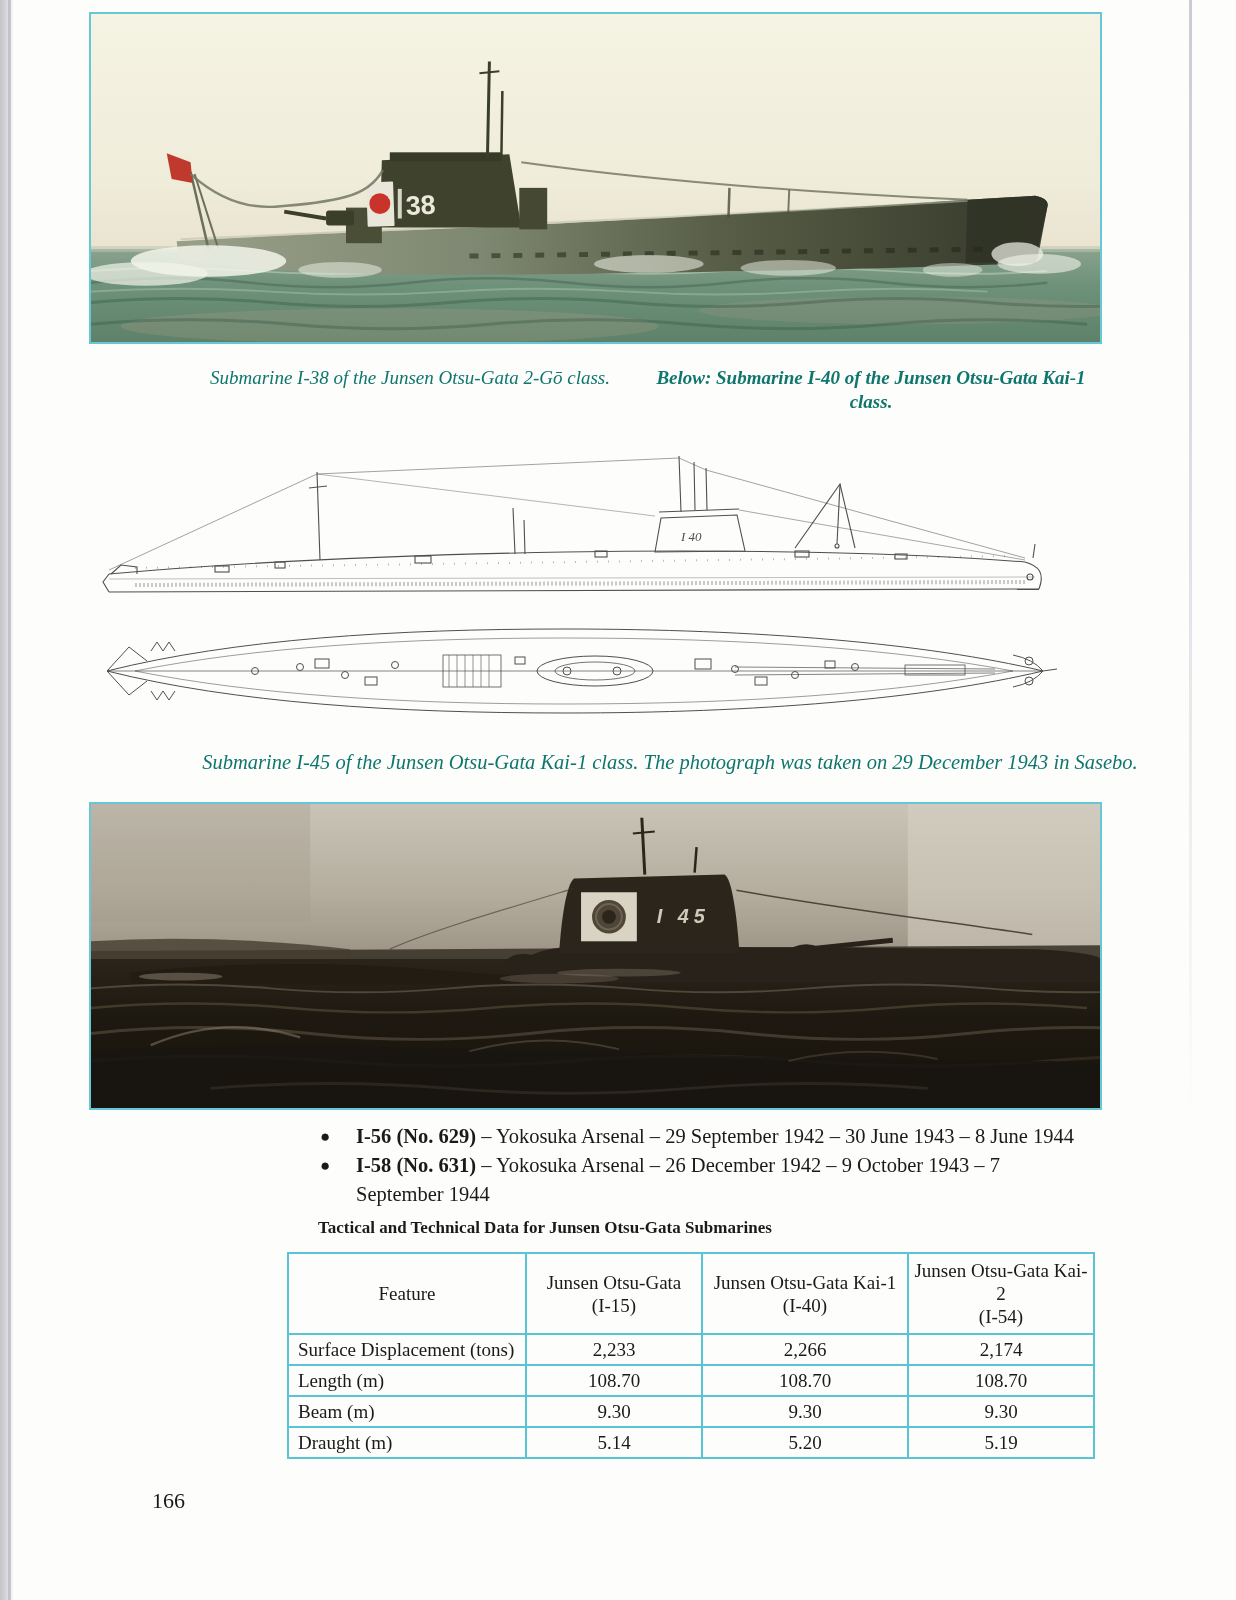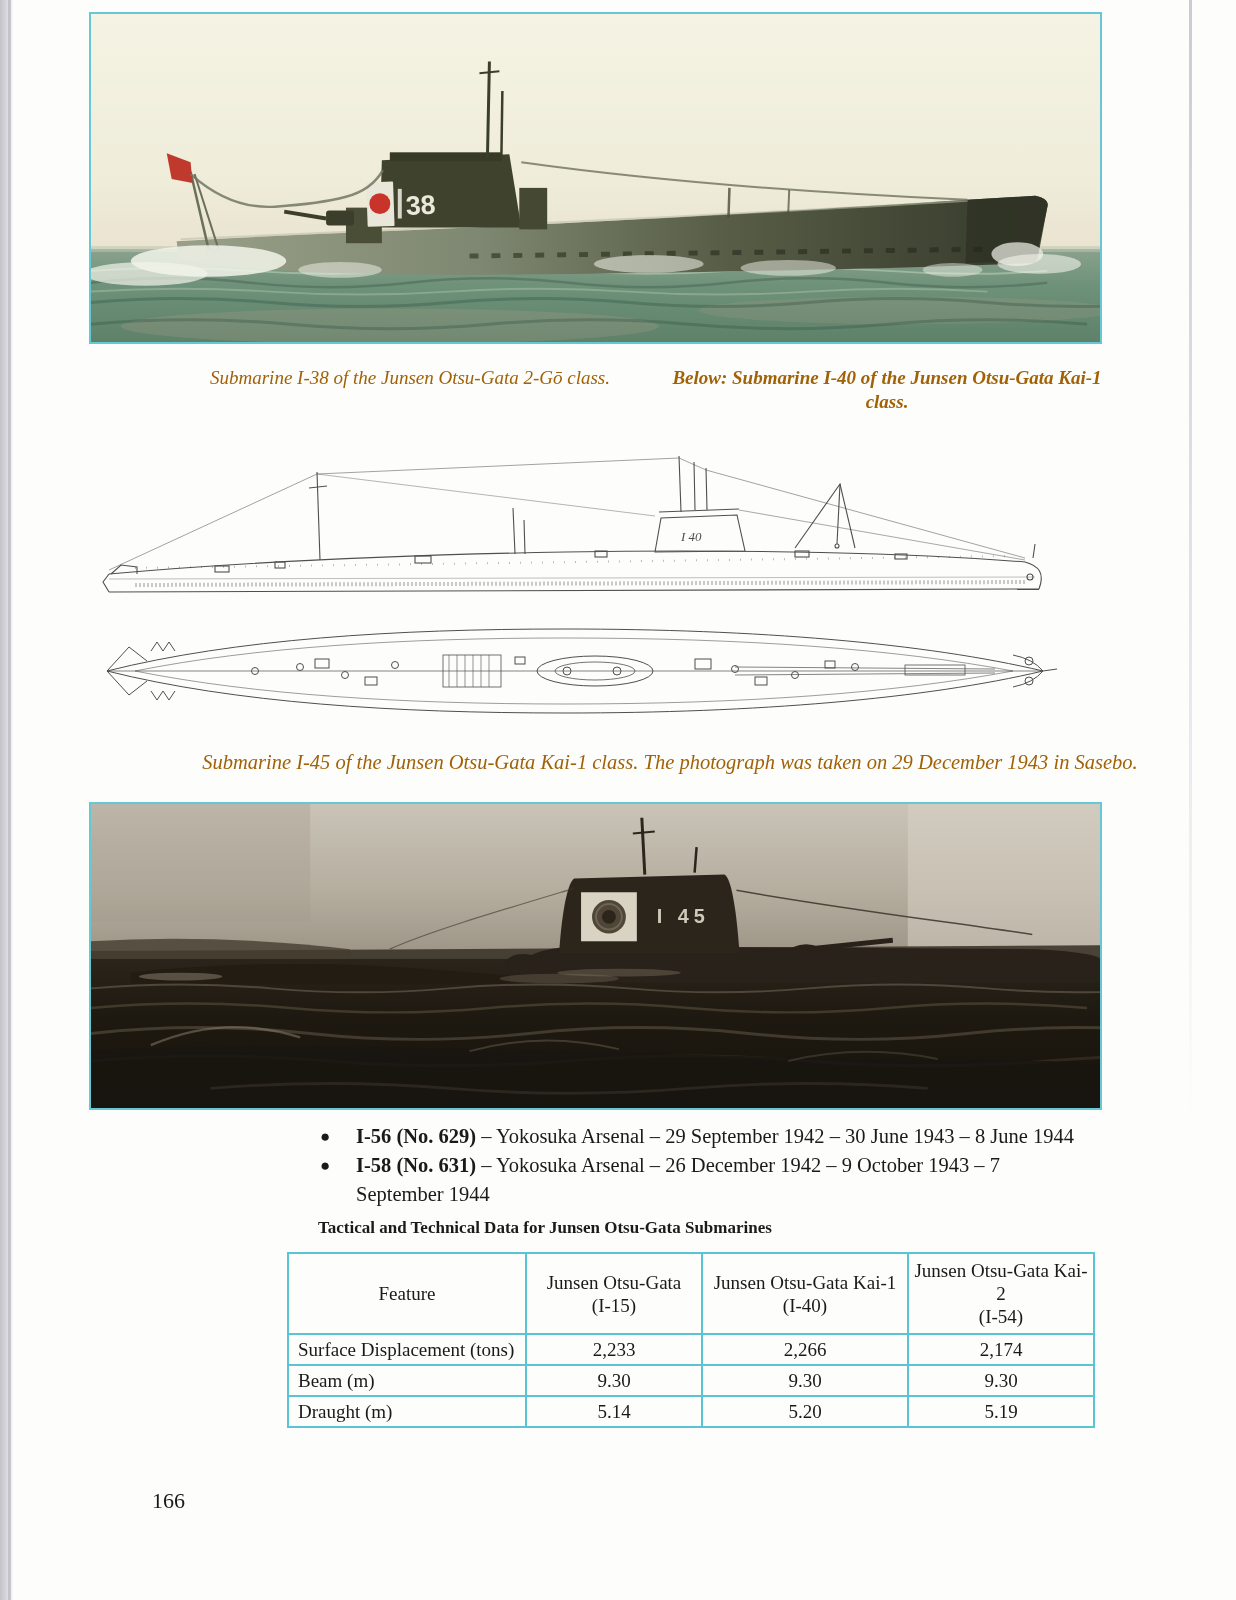"Submarine I-38 of the Junsen" .caption { color: #a16207 -> #0f766e }
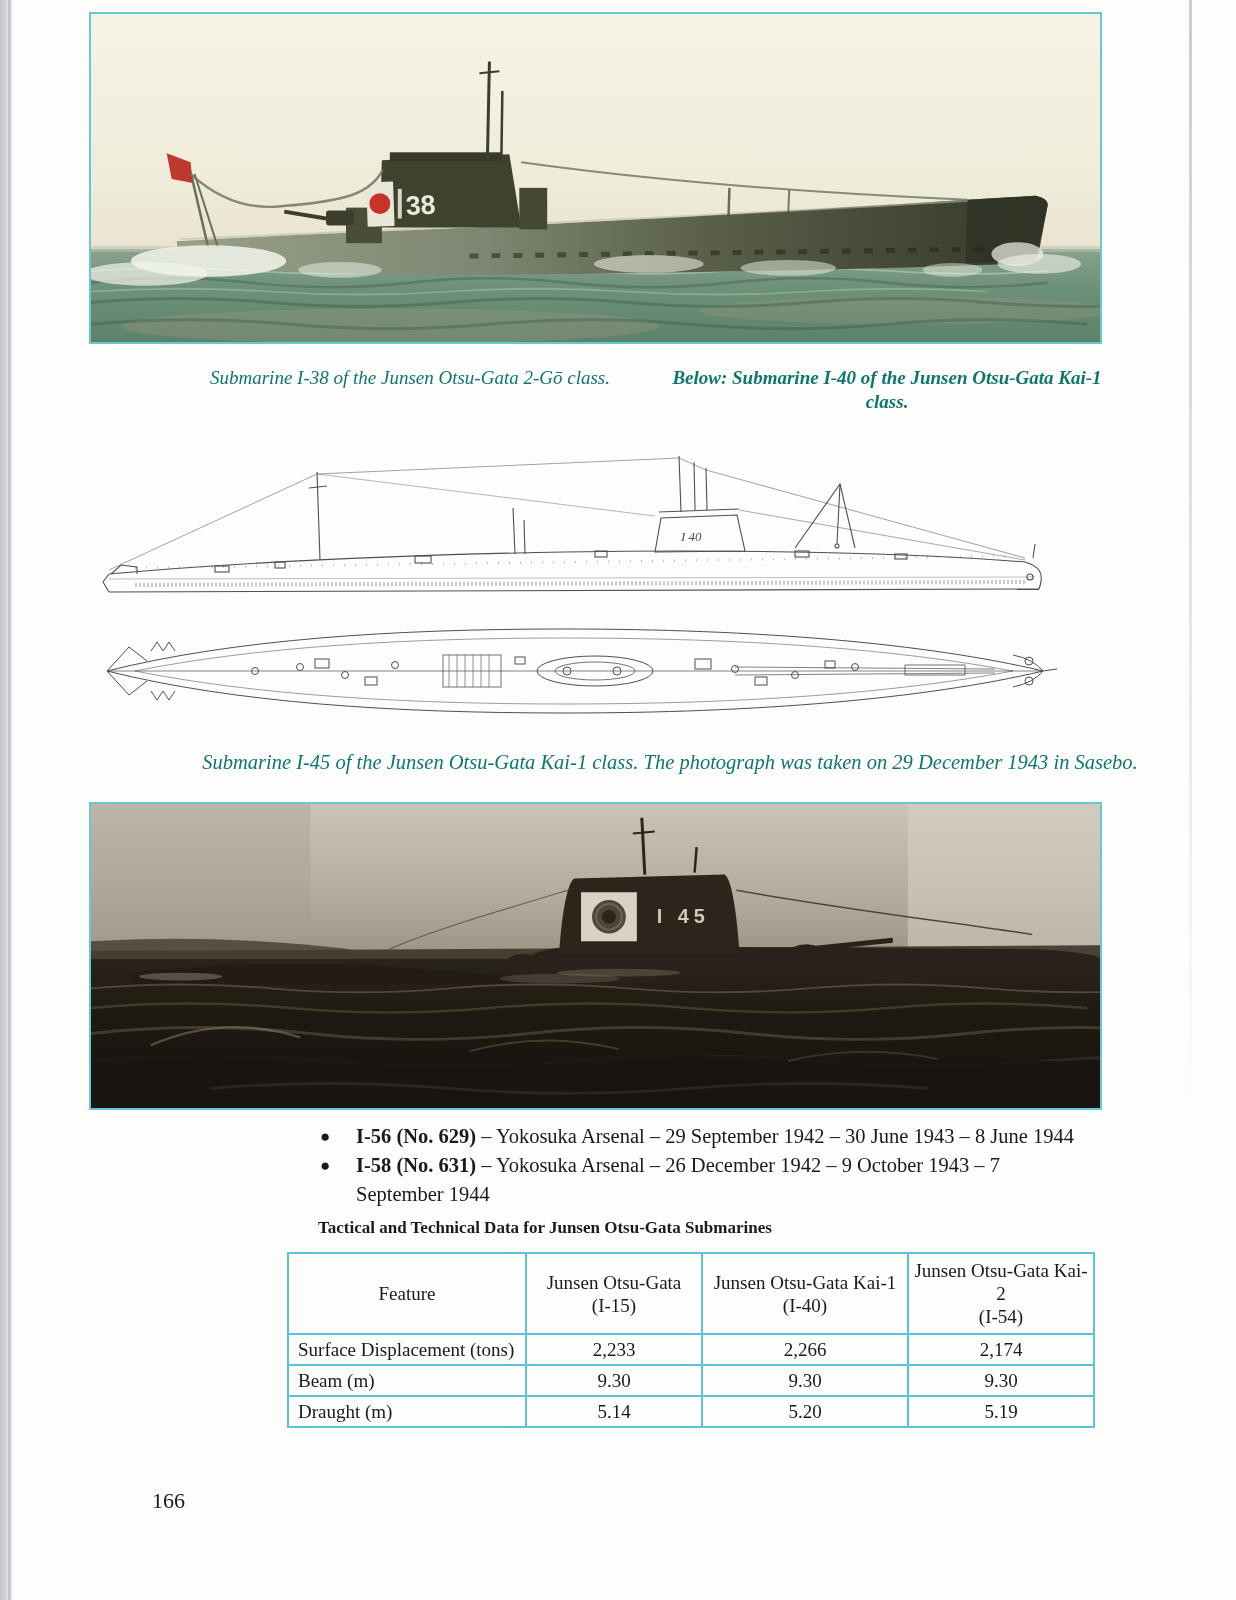"Below: Submarine I-40 of the" #cap1-right { left: 652px -> 636px }
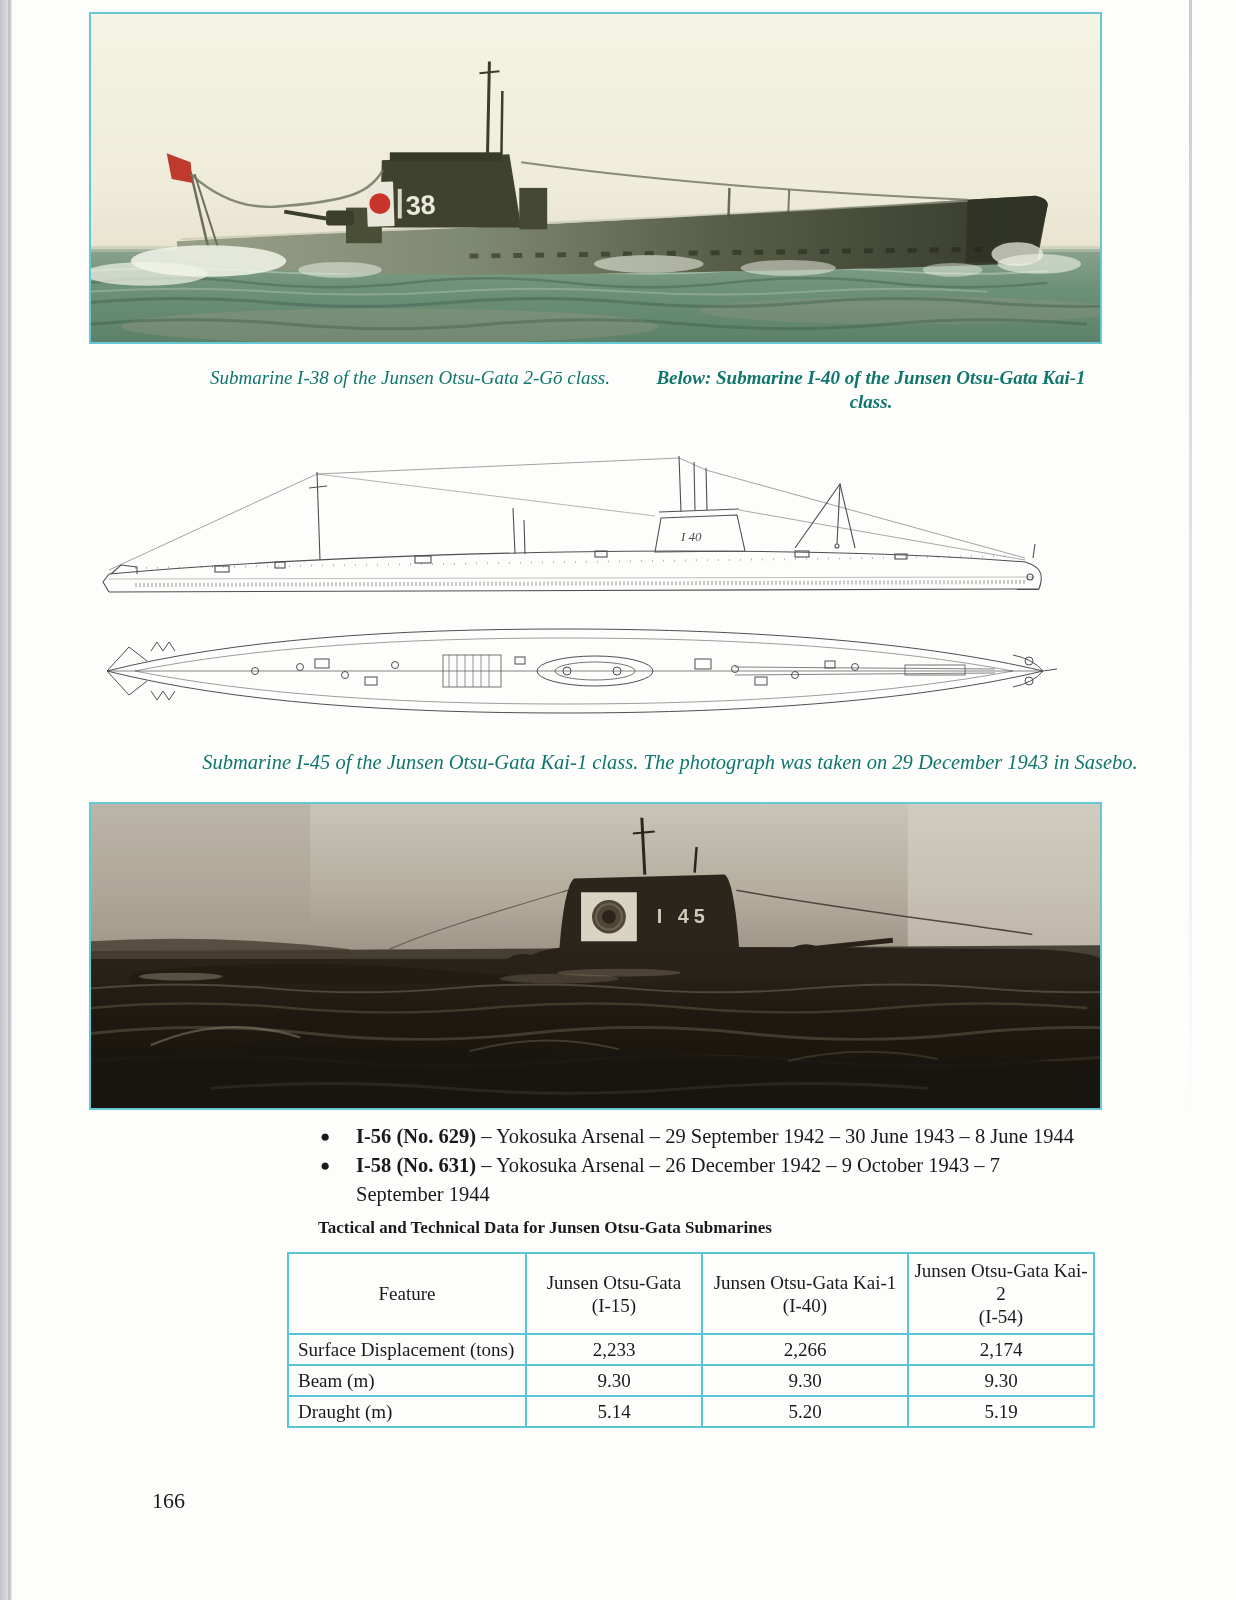"I 45" #photo2 { font-style: none -> italic }
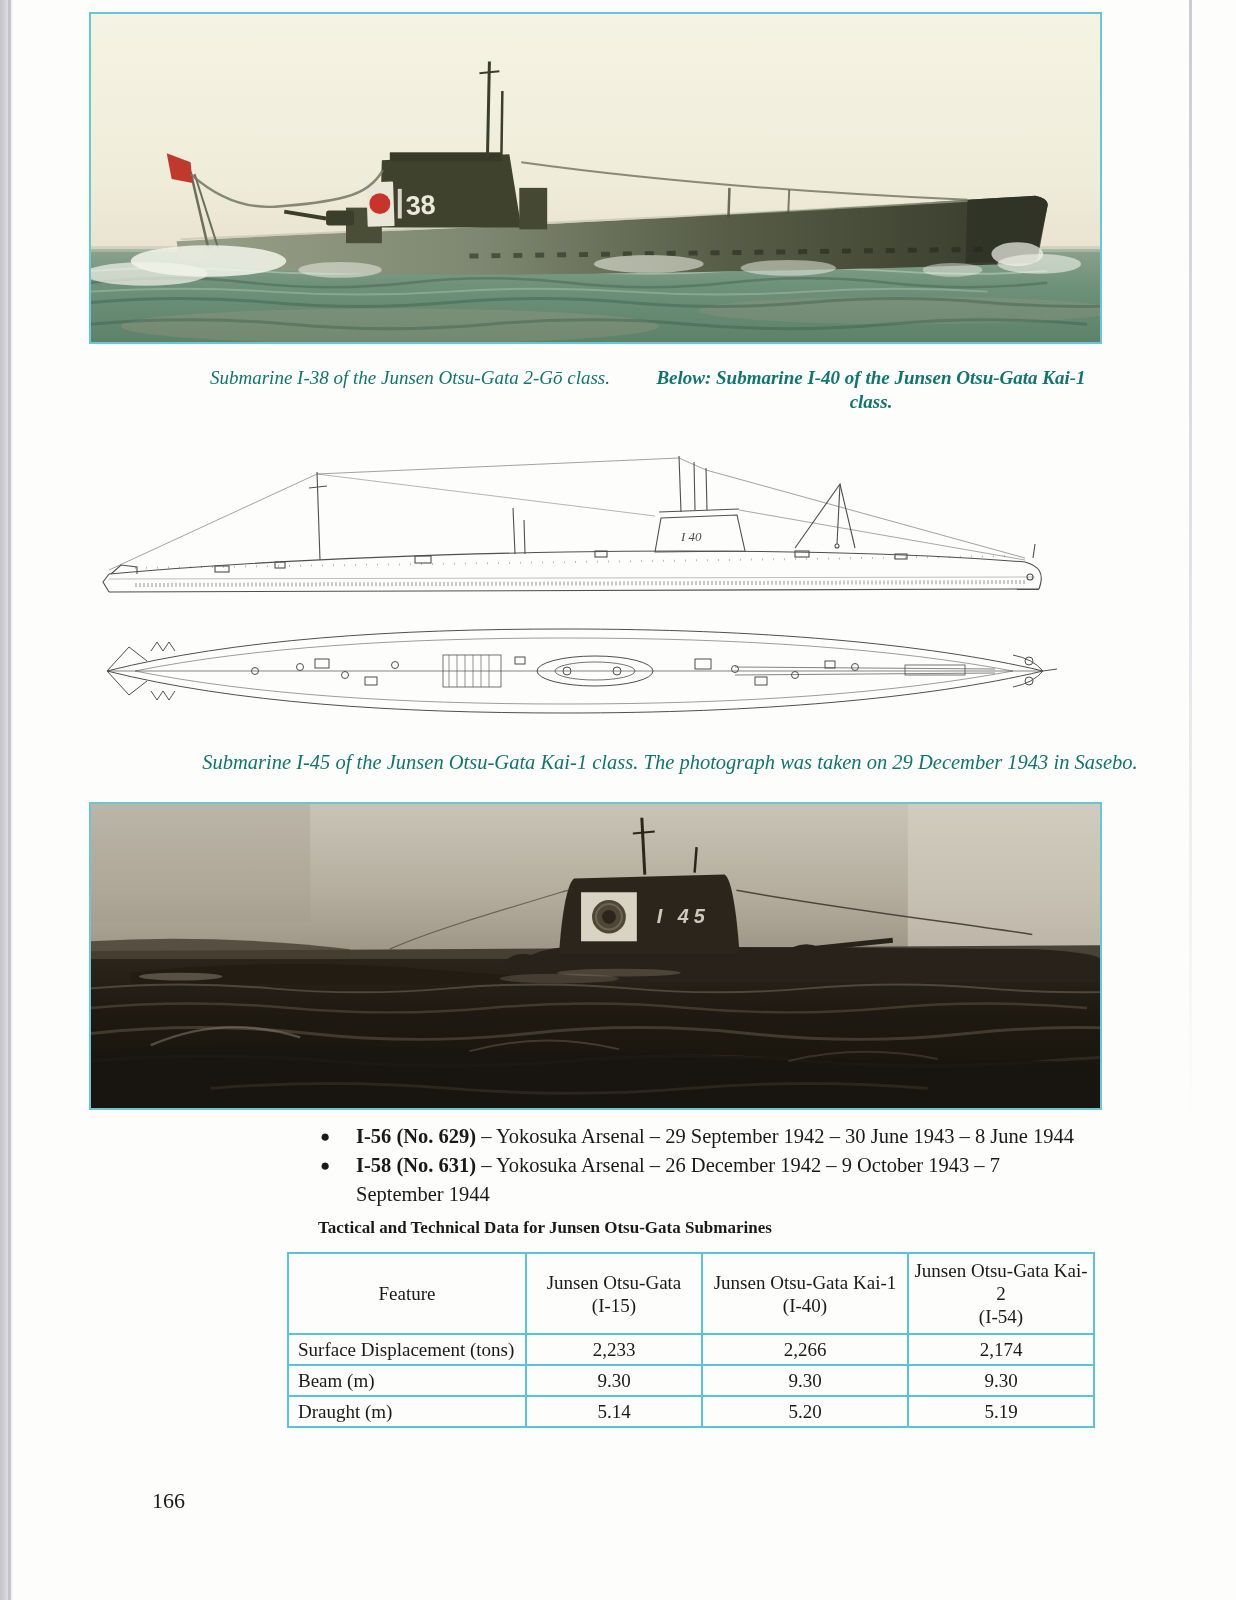"Length (m)" tr { html: none -> <tr> <td>Length (m)</td> <td>108.70</td> <td>108.70</td> <td>108.70</td> </tr> }
